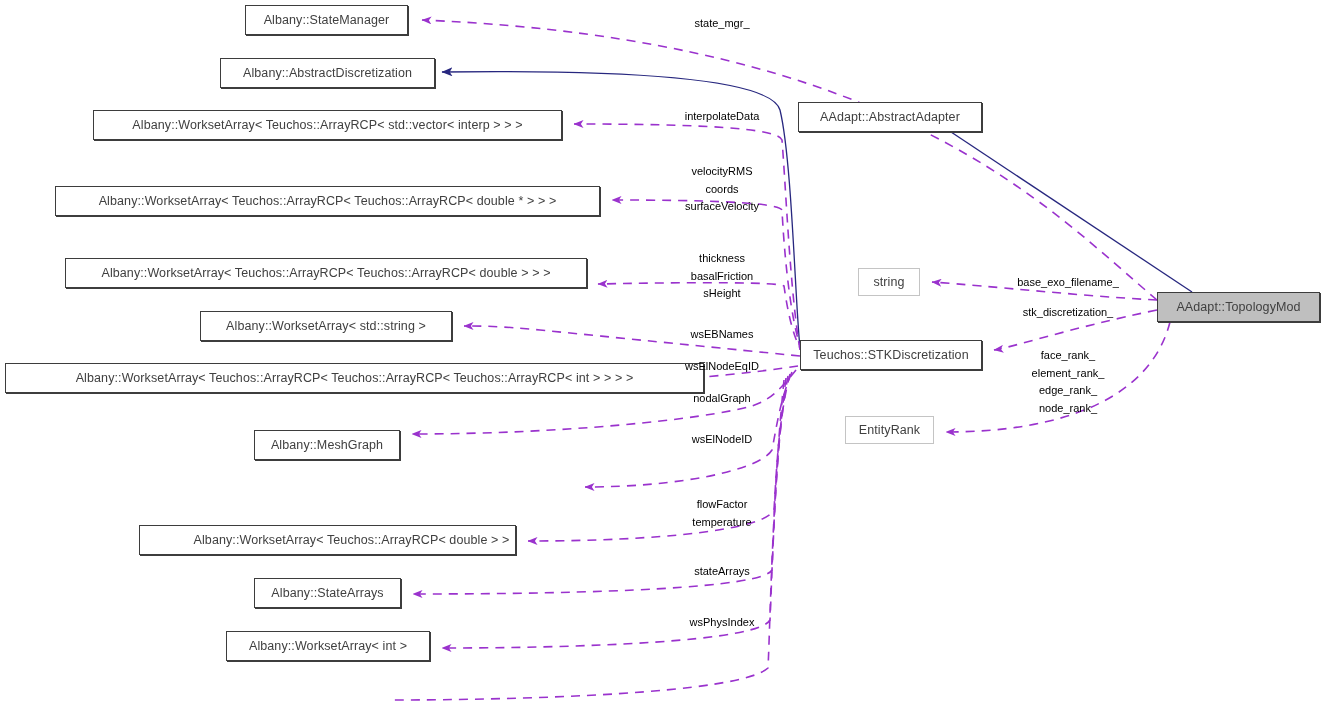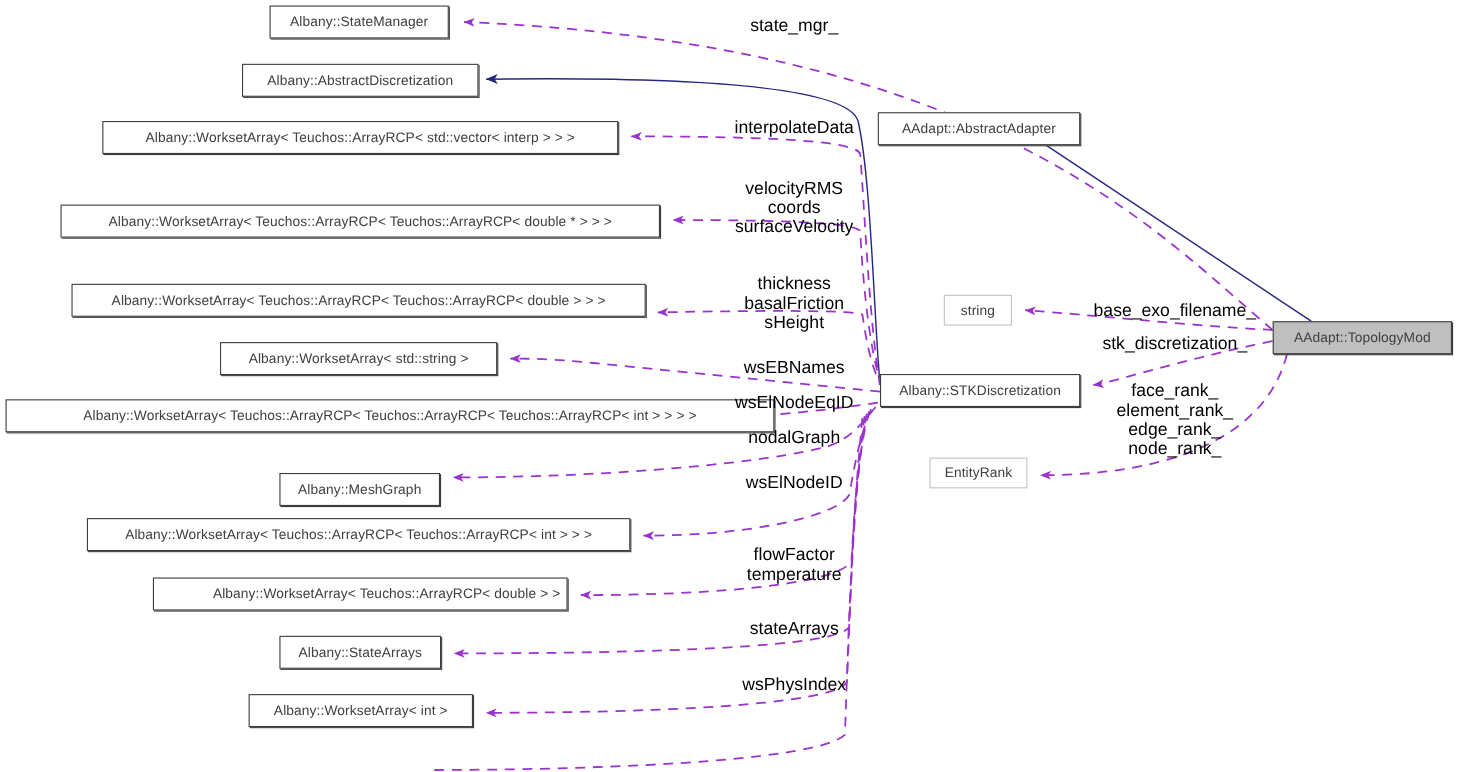"state_mgr_" .edge-label { font-size: 16px -> 11px }
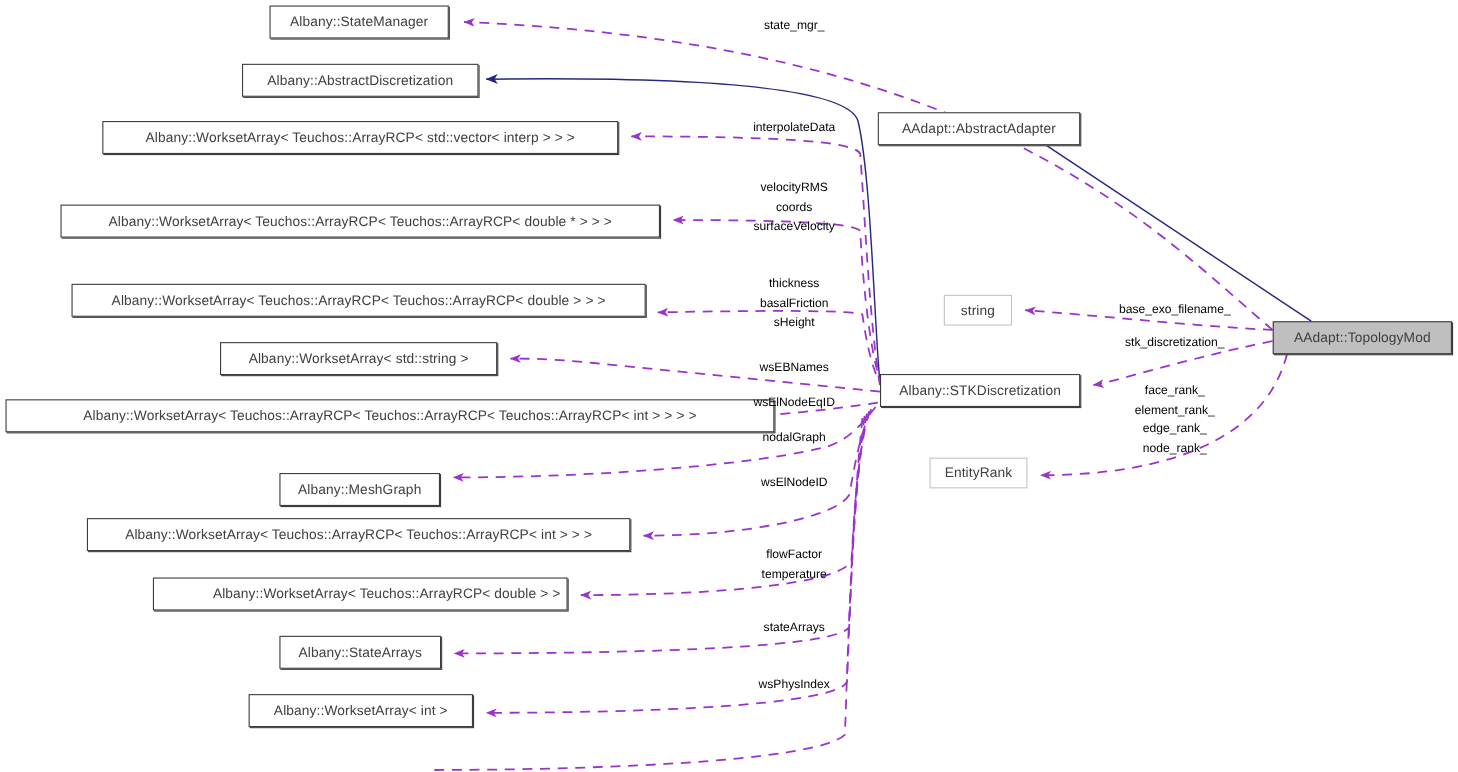"Albany::STKDiscretization" span { text: Albany::STKDiscretization -> Teuchos::STKDiscretization }
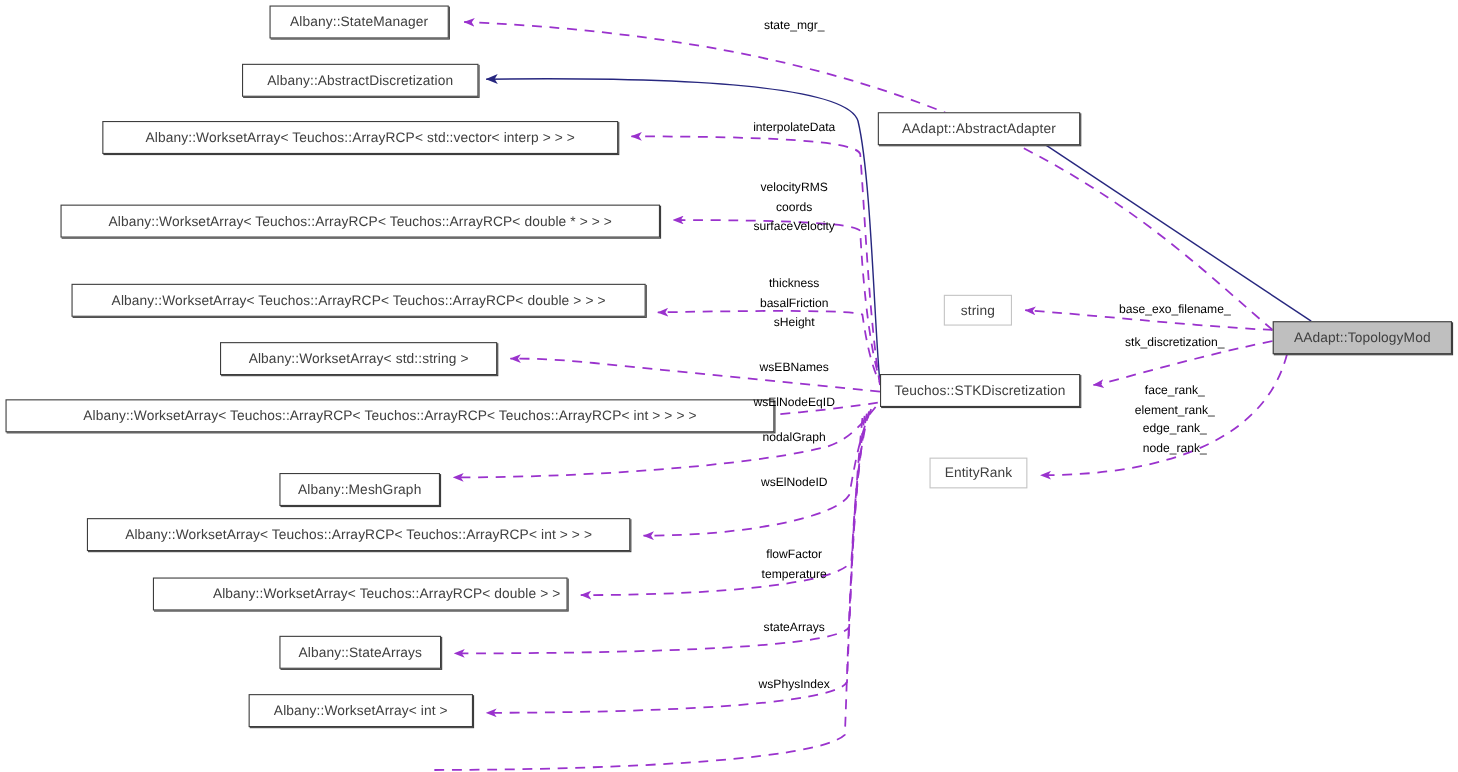"Albany::WorksetArray< Teuchos::ArrayRCP< Teuchos::ArrayRCP< int" div.node-box { html: <div> <span>Albany::WorksetArray&lt; Teuchos::ArrayRCP&lt; Teuchos::ArrayRCP&lt; int &gt; &gt; &gt;</span> </div> -> none }
